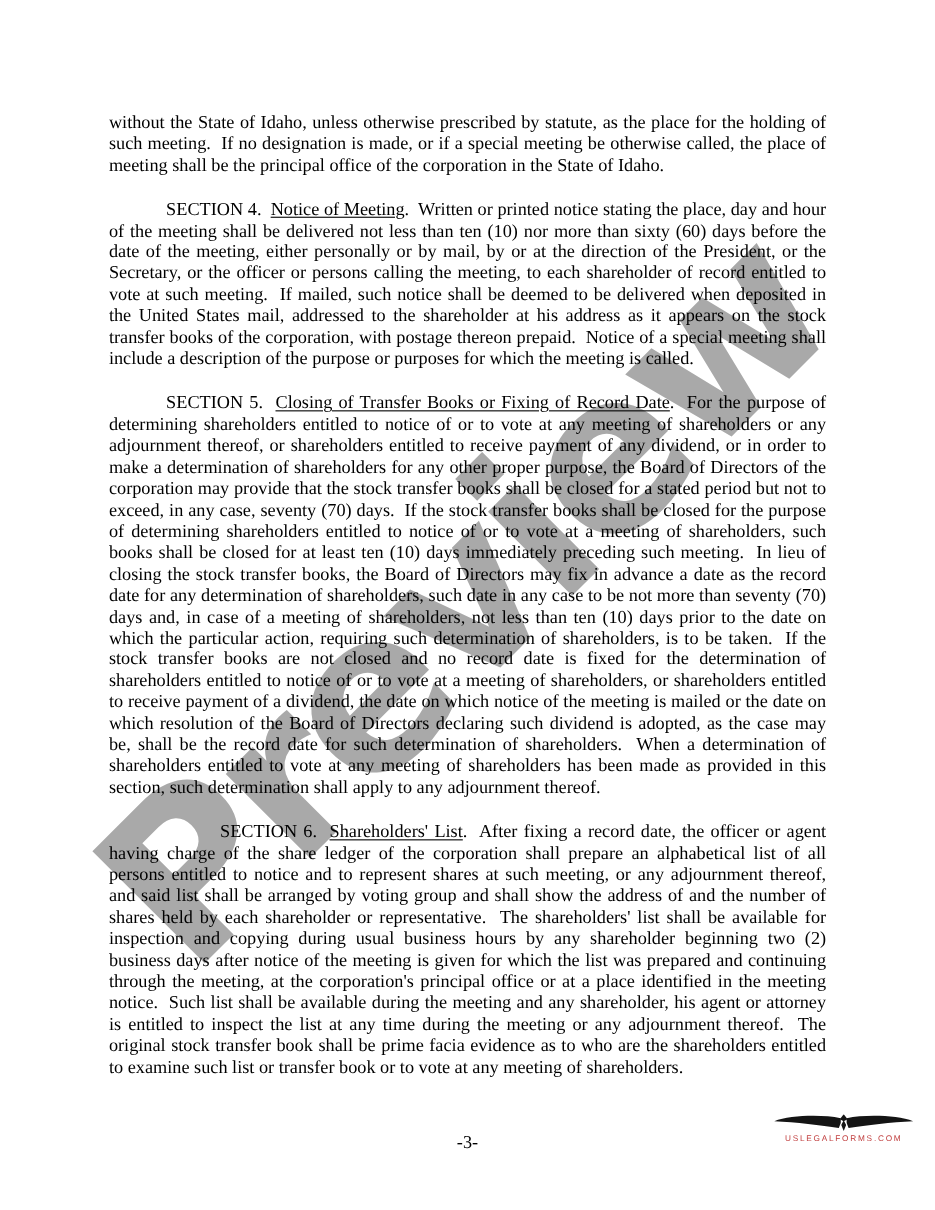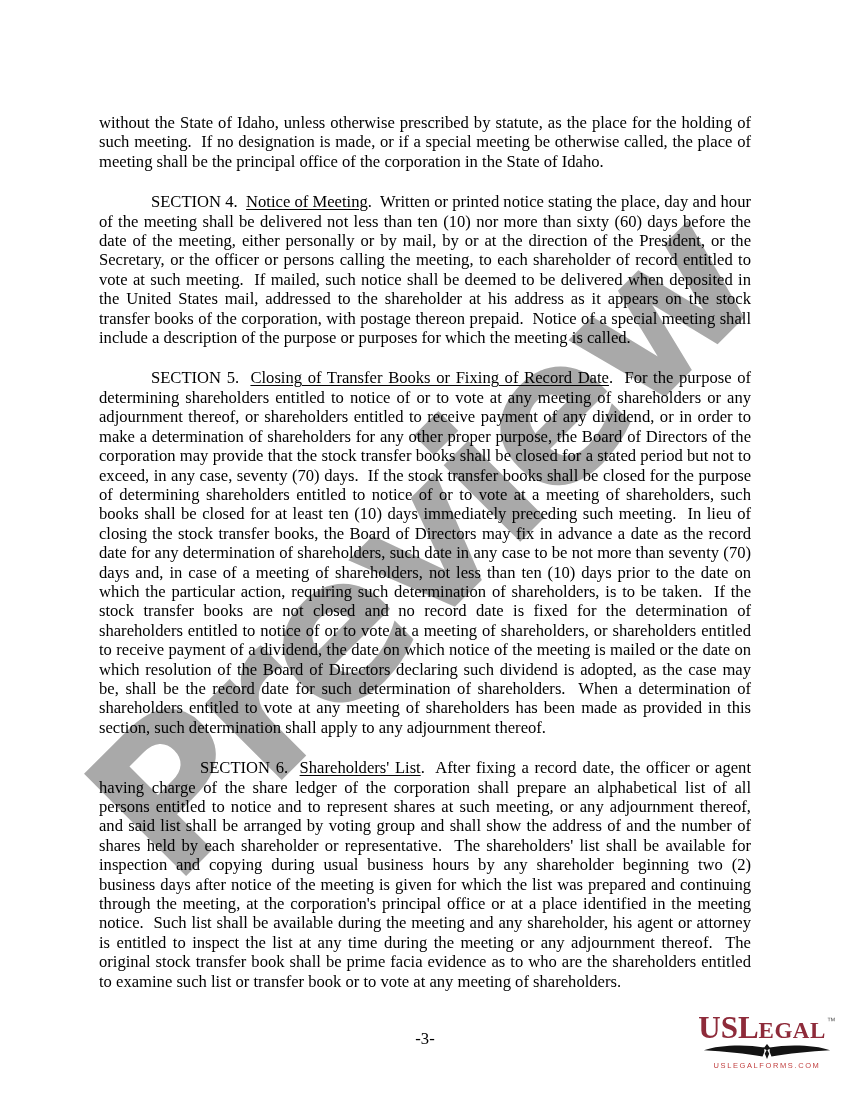"without the State of Idaho," .content { top: 113px -> 101px }
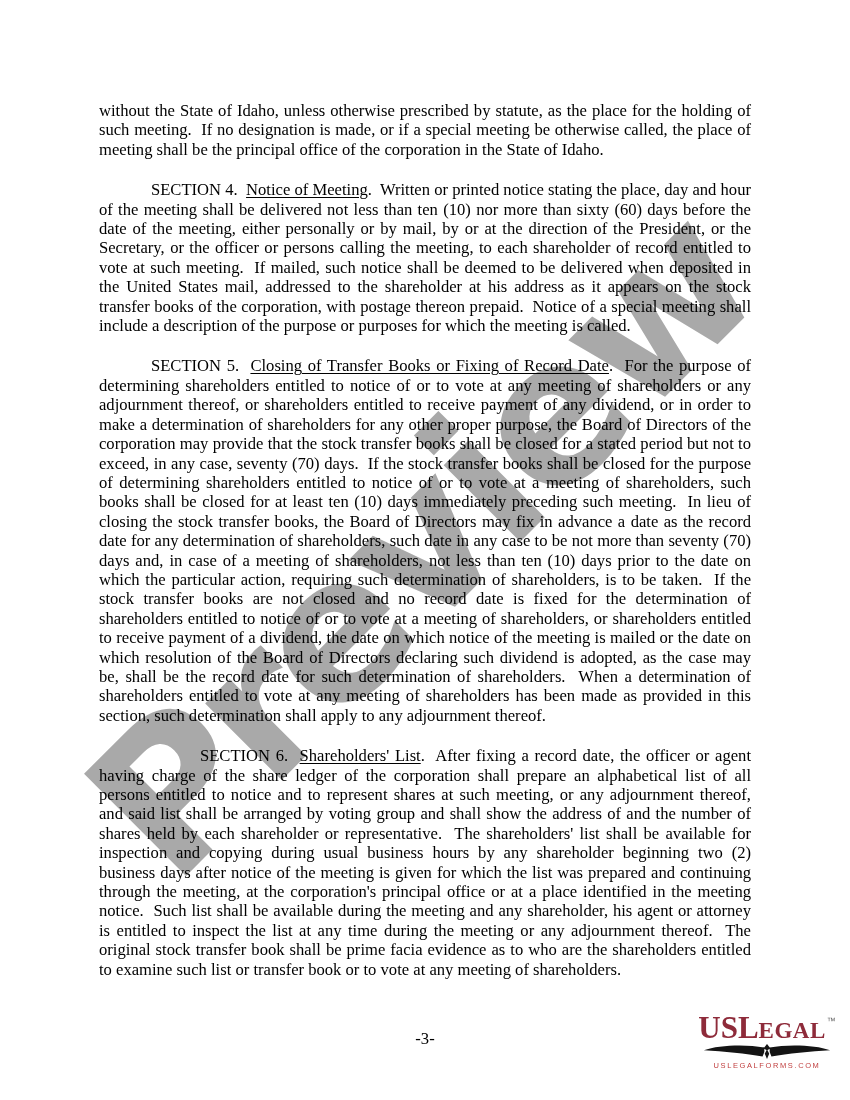"USLEGAL™" div.logo-brand { html: <div><span>USL</span><span>EGAL</span><span>™</span></div> -> none }
